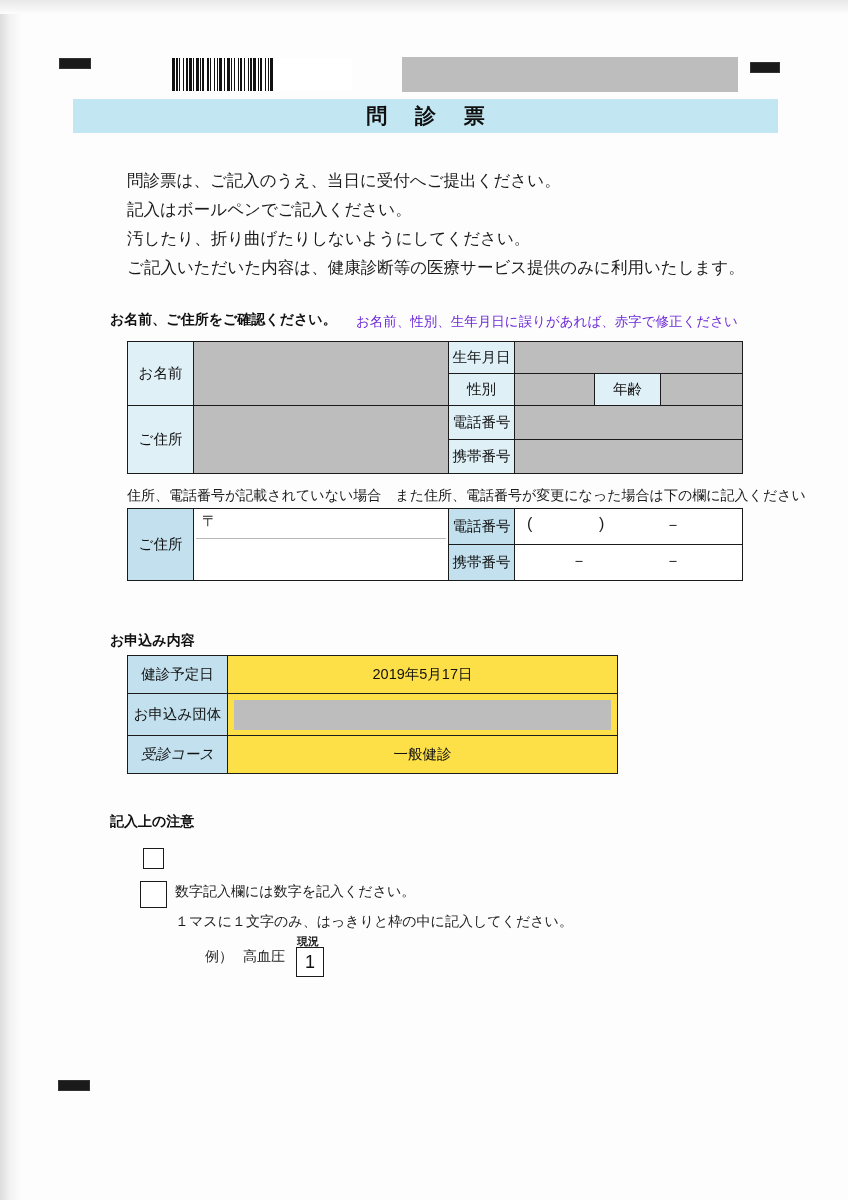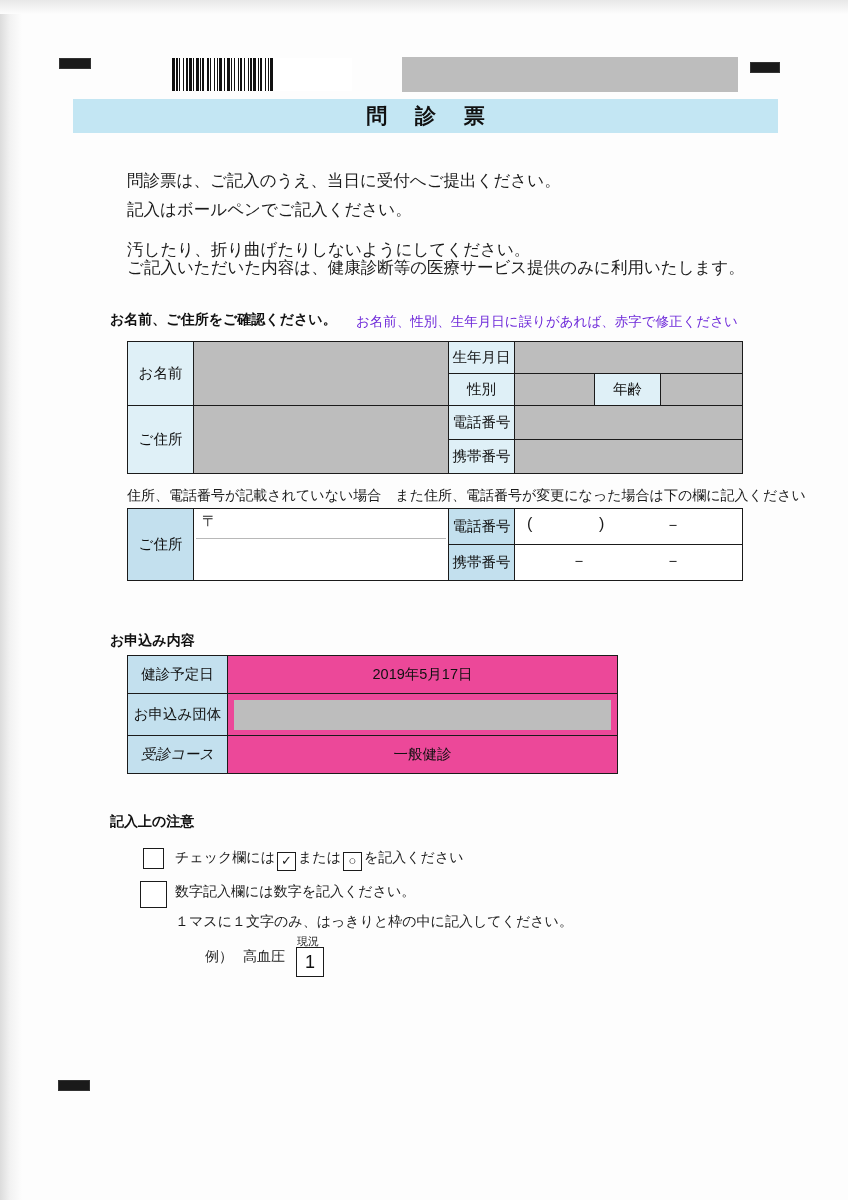"汚したり、折り曲げたりしないようにしてください。" div.intro { top: 235px -> 224px }
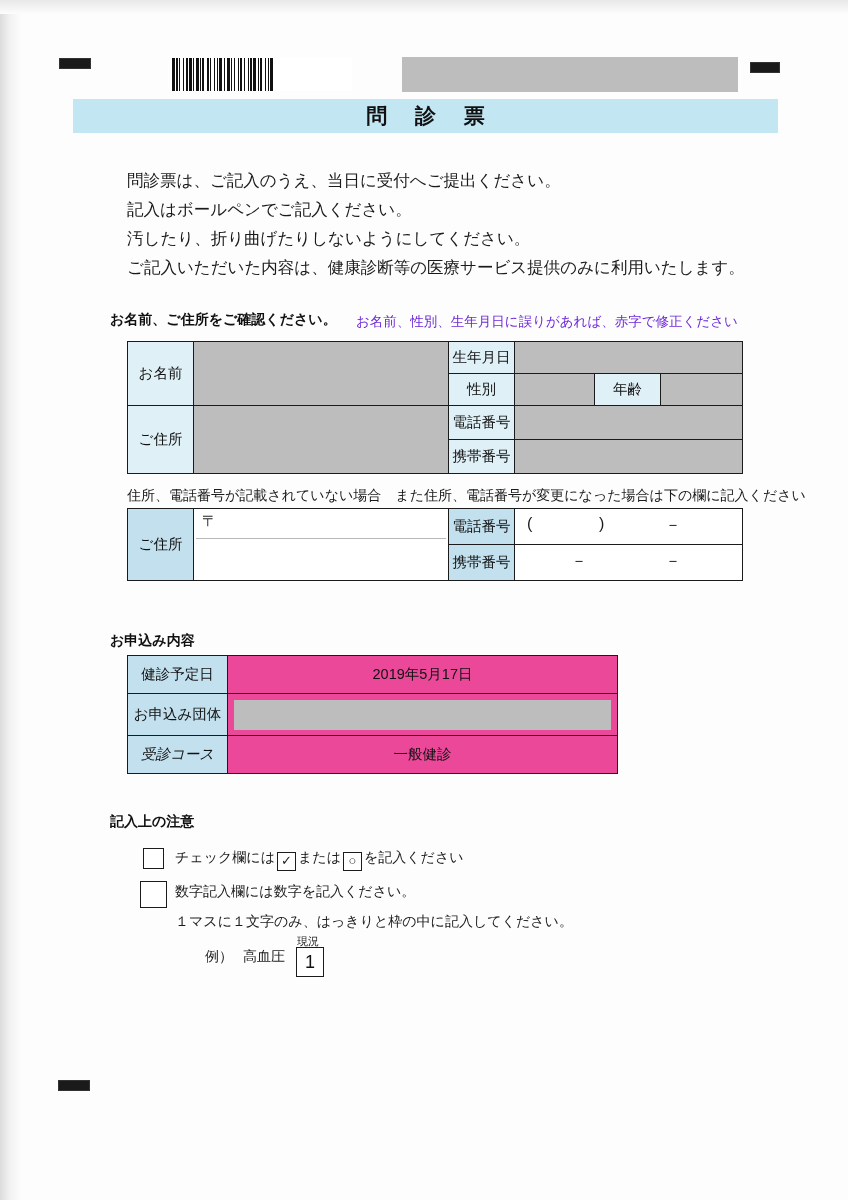"2019年5月17日" .cell-white { background: #ec4899 -> #fde047 }
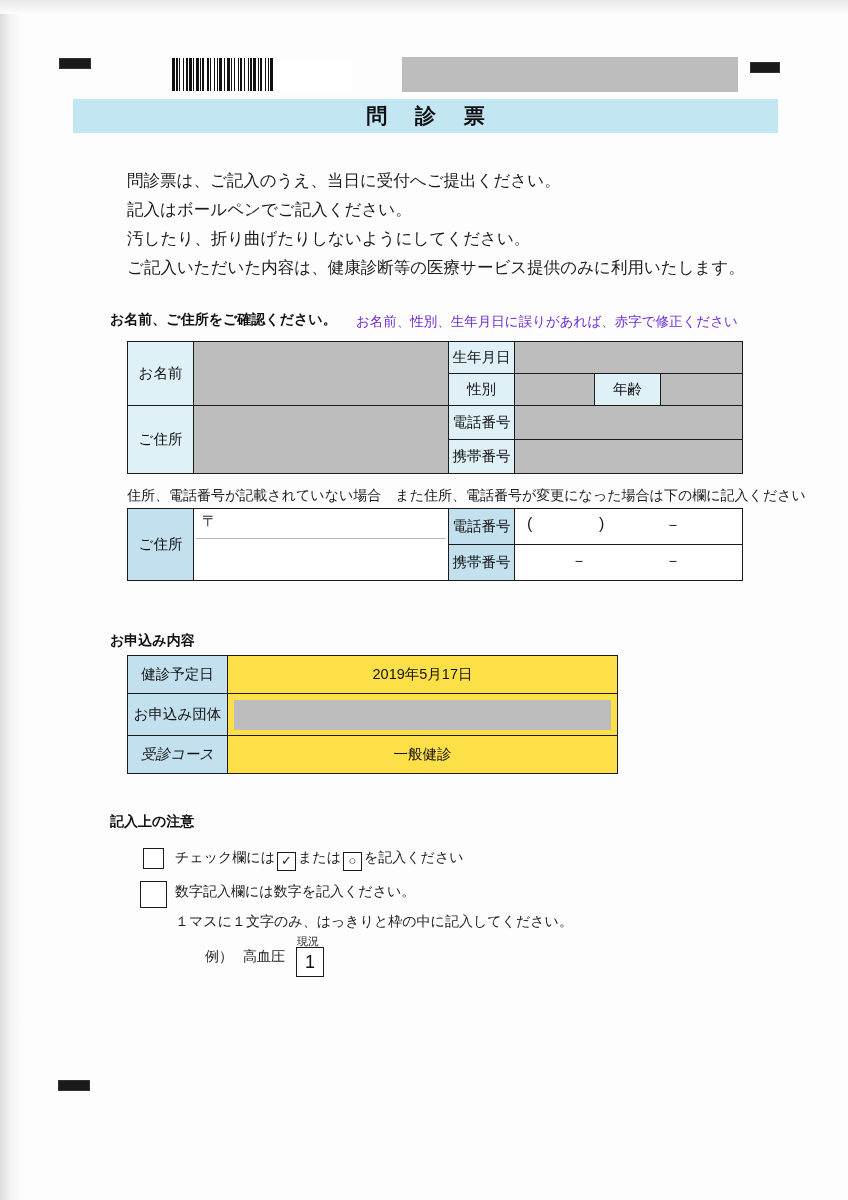"チェック欄には ✓ または ○ を記入ください" div.plain-note { html: <div> <span>チェック欄には</span><span>✓</span><span>または</span><span>○</span><span>を記入ください</span> </div> -> none }
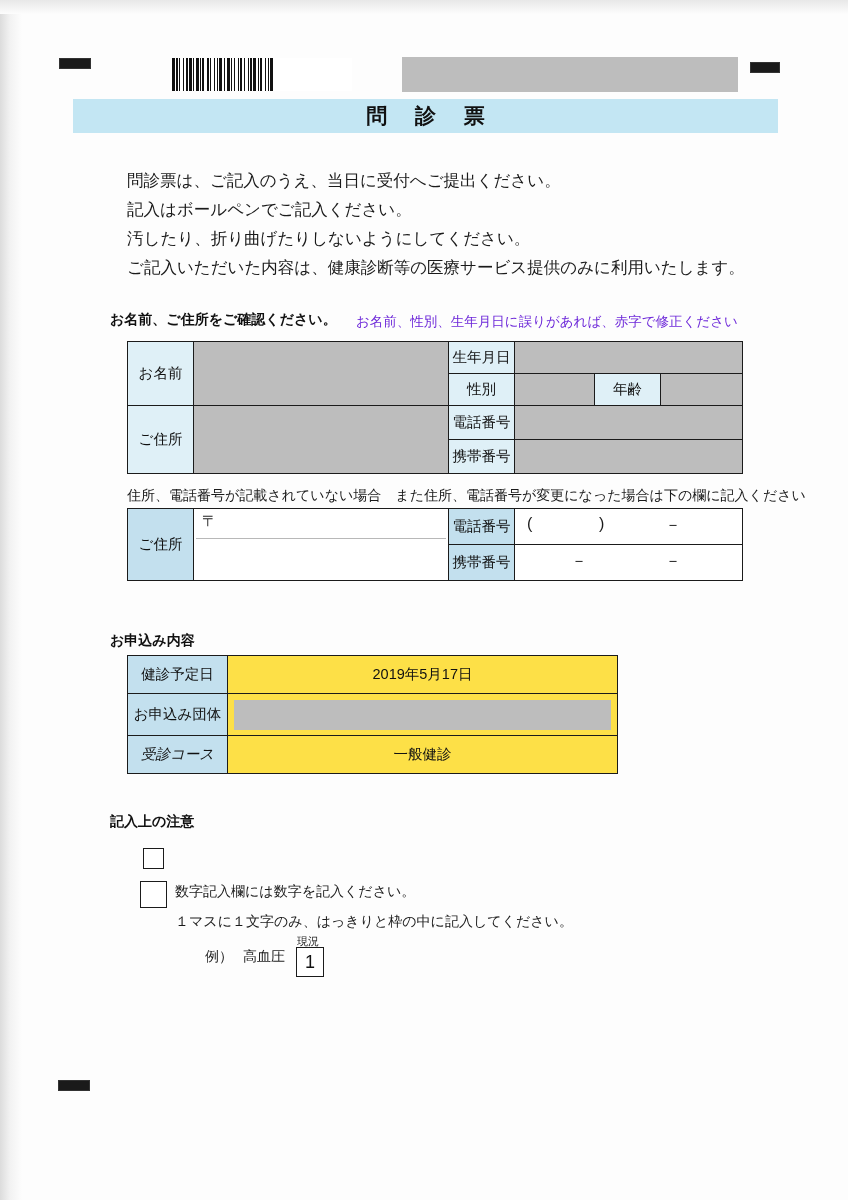"現況" div.ex-caption { font-weight: none -> bold }
